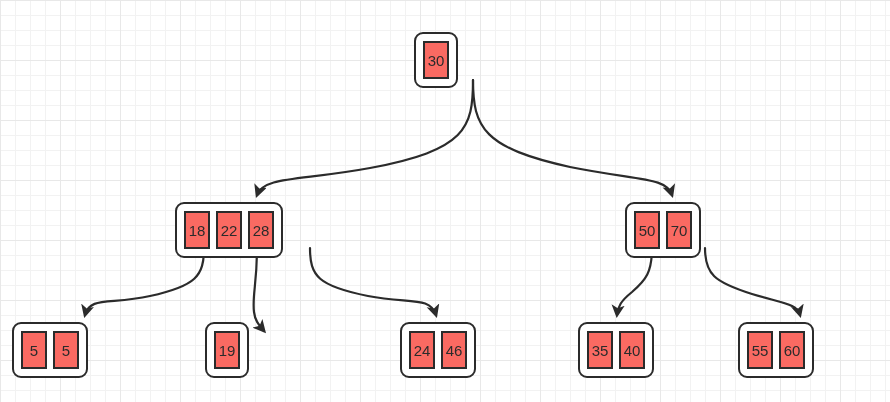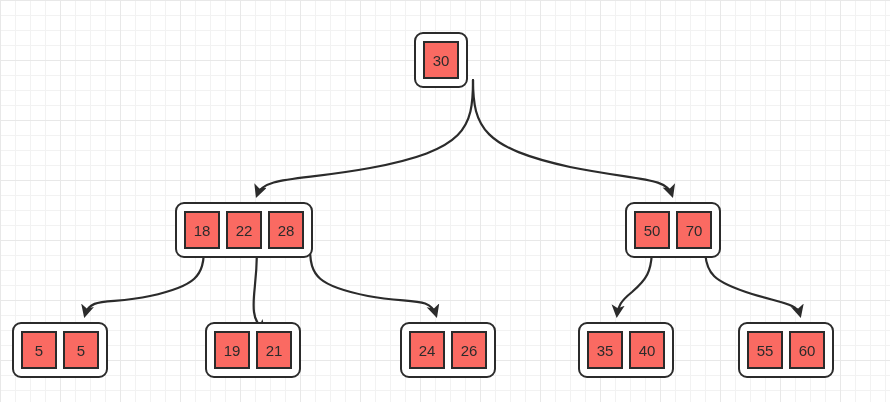"30" .cell { width: 36px -> 26px }
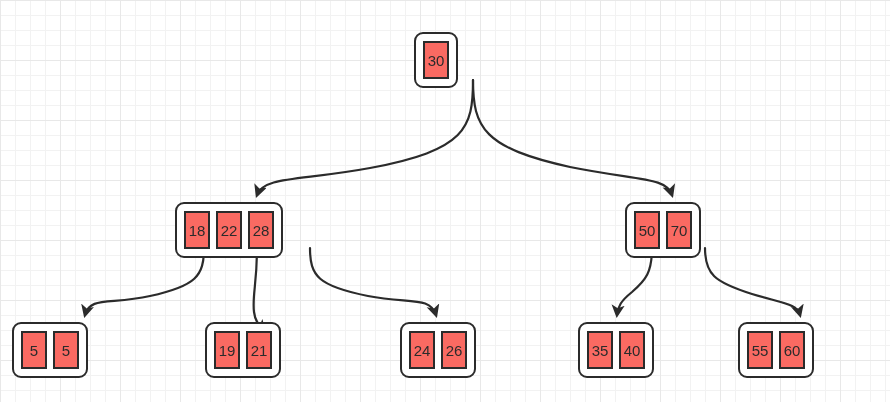"21" div.cell { html: <div>21</div> -> none }
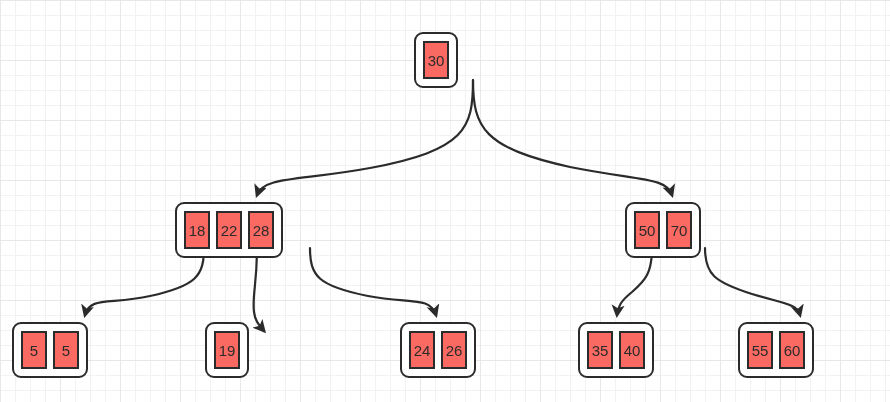"26" div.cell { text: 26 -> 46 }
